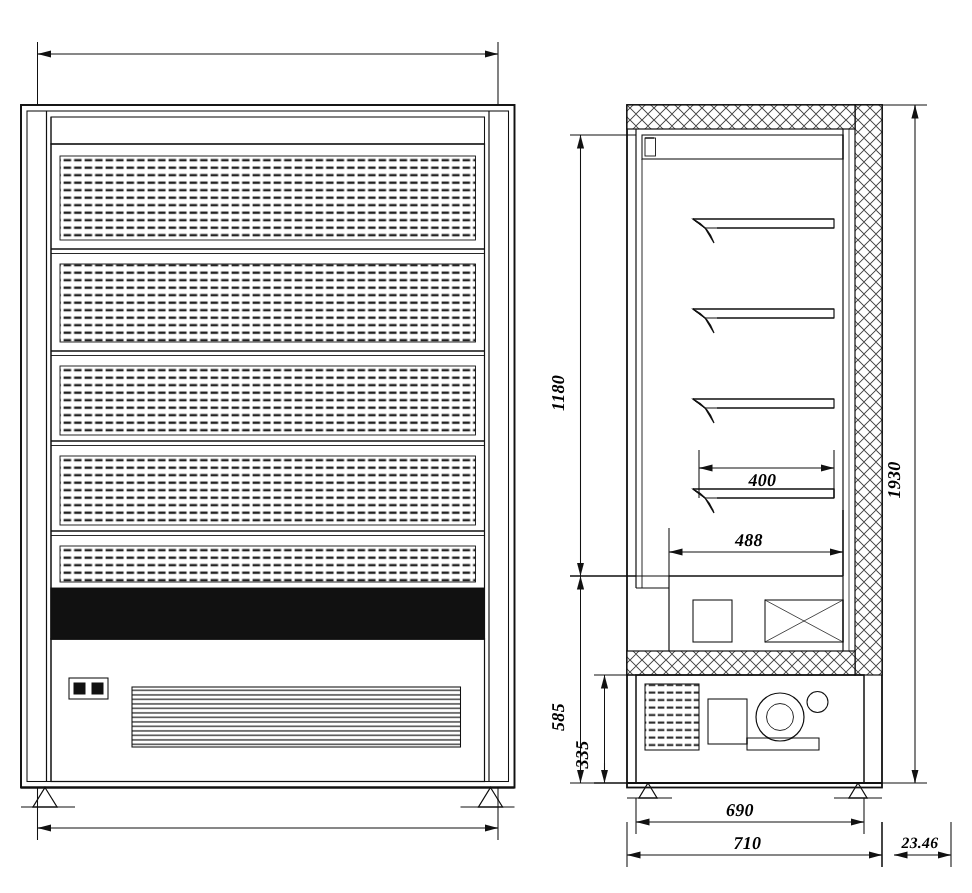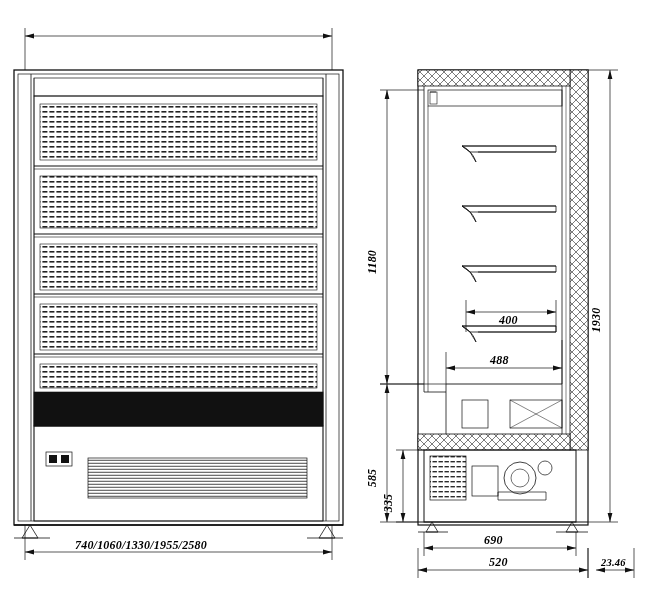"740/1060/1330/1955/2580" div.dim-label { html: <div>740/1060/1330/1955/2580</div> -> none }
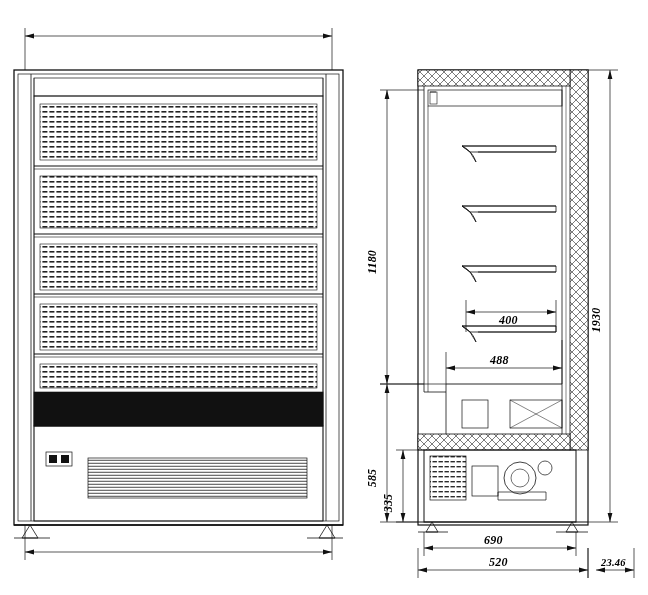"520" div.dim-label { text: 520 -> 710 }
